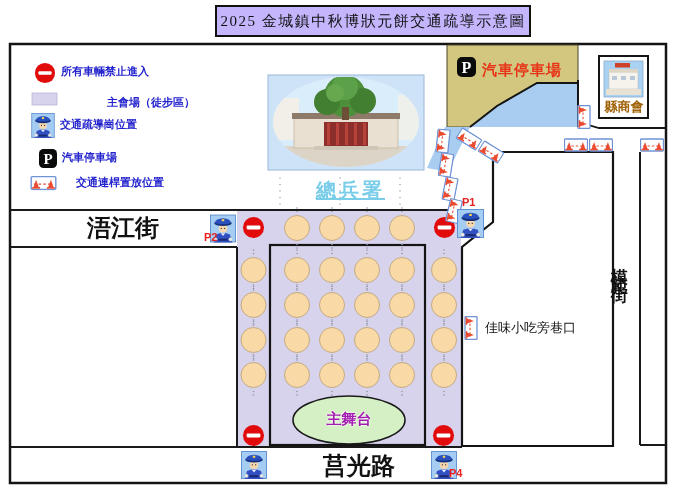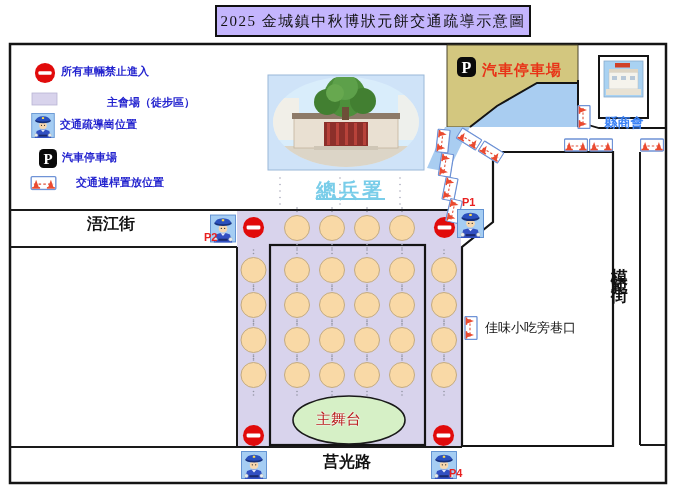"縣商會" #lbl-chamber { color: #3b82f6 -> #a16207; margin-top: 16px -> none }
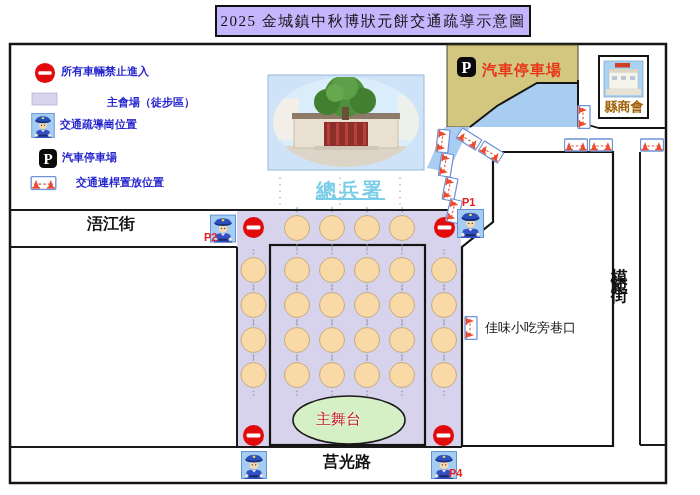"浯江街" .street { font-size: 16px -> 24px }
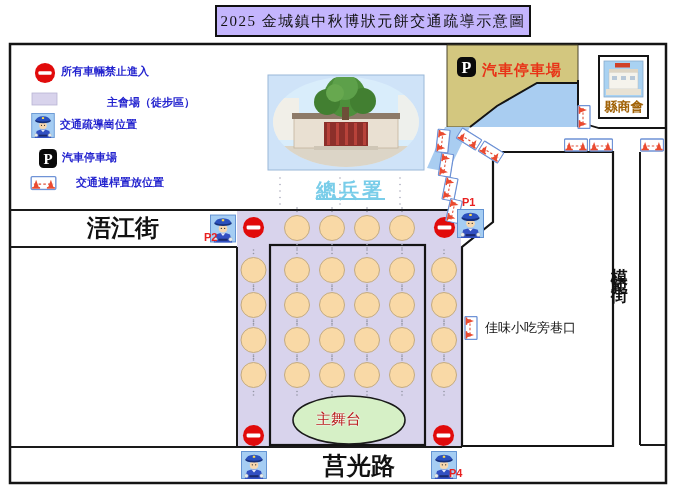"主舞台" #lbl-stage { color: #b91c1c -> #a21caf; font-weight: normal -> bold; text-align: none -> center }
